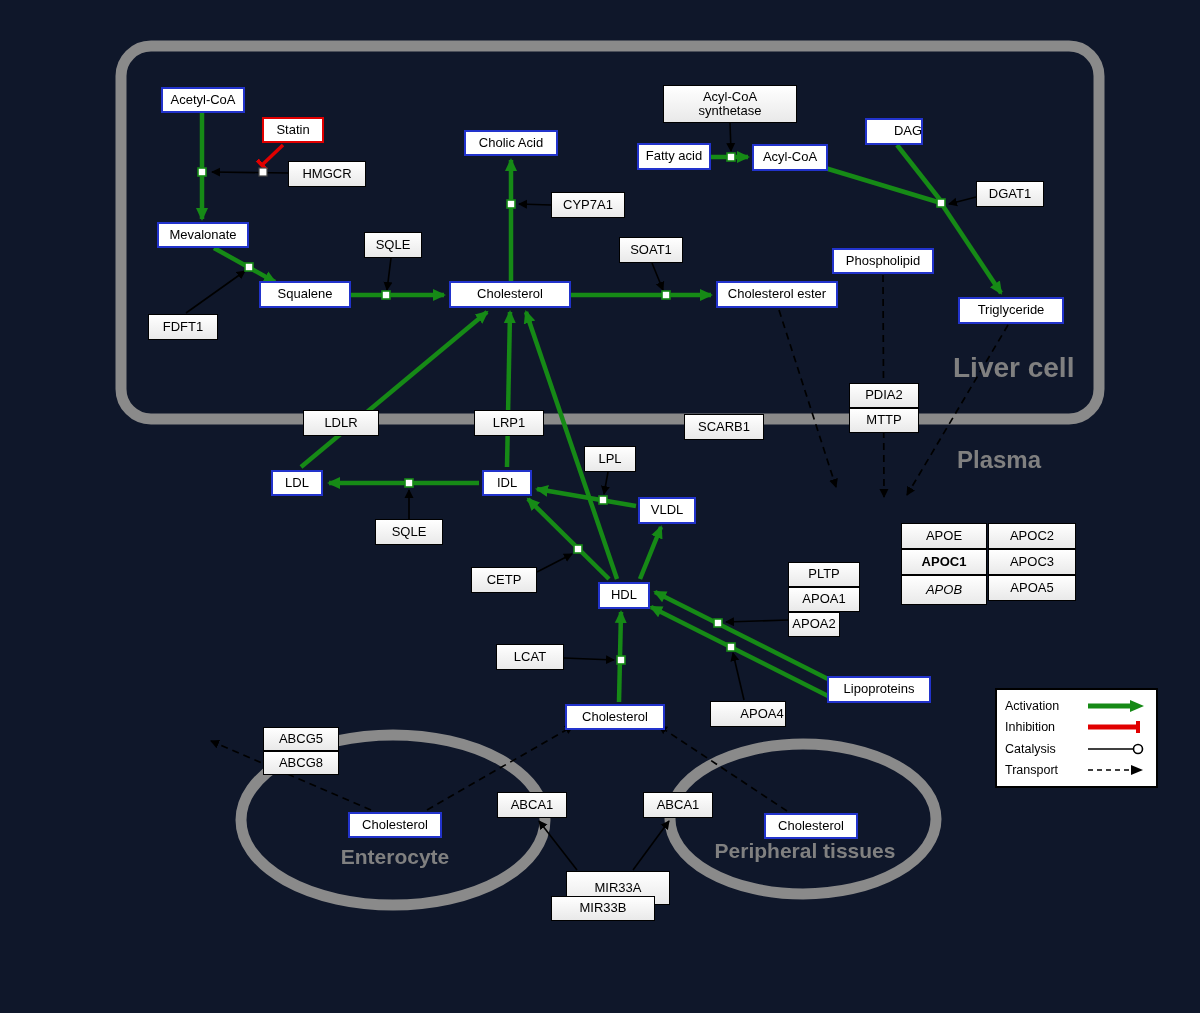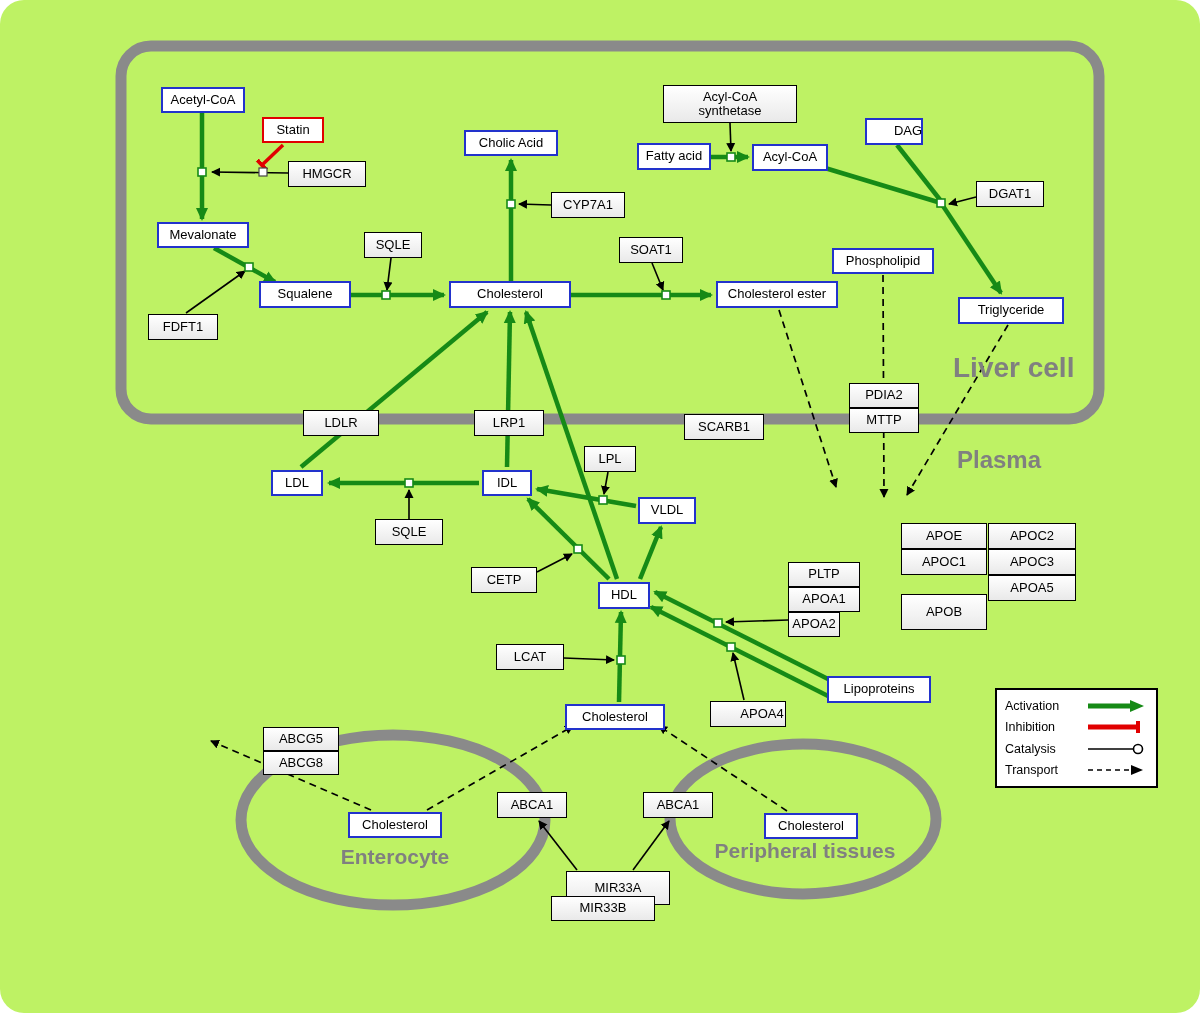"Acetyl-CoA" .stage { background: #bef264 -> #0f172a; border-radius: 24px -> none }
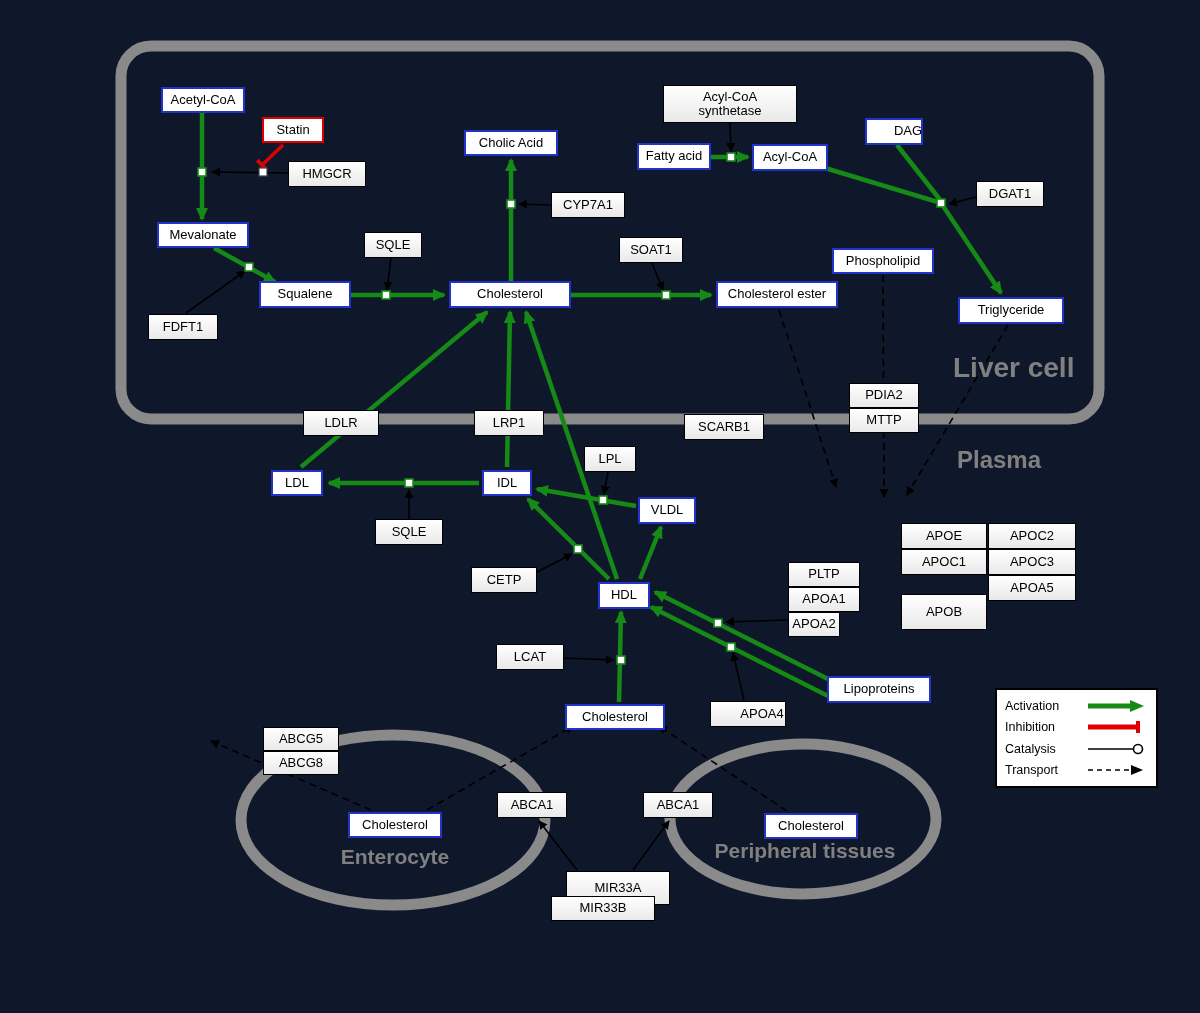"APOC1" div.node { font-weight: none -> bold }
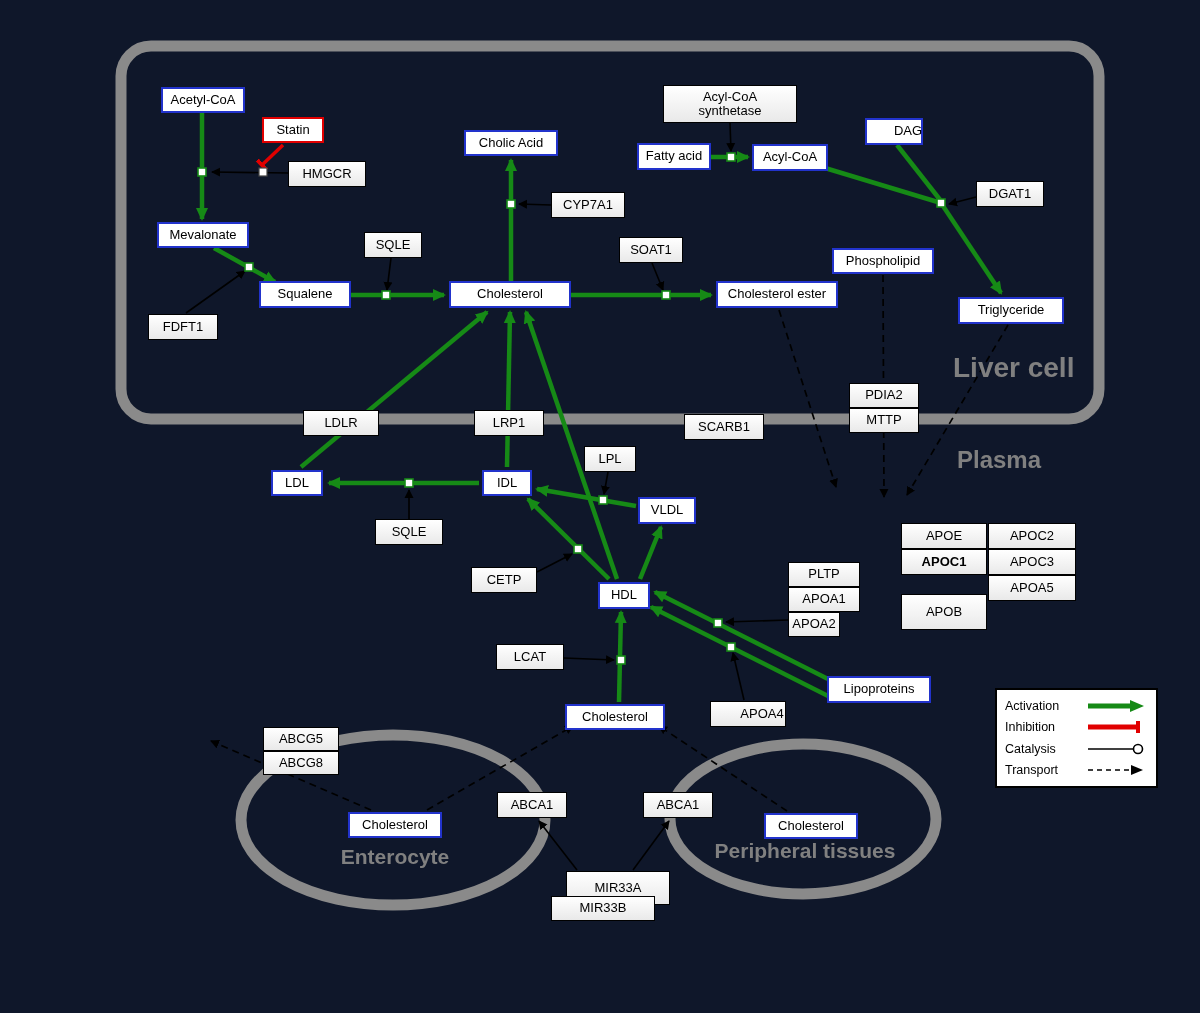"APOB" div.node { font-style: none -> italic; height: 36px -> 30px; top: 594px -> 575px }
